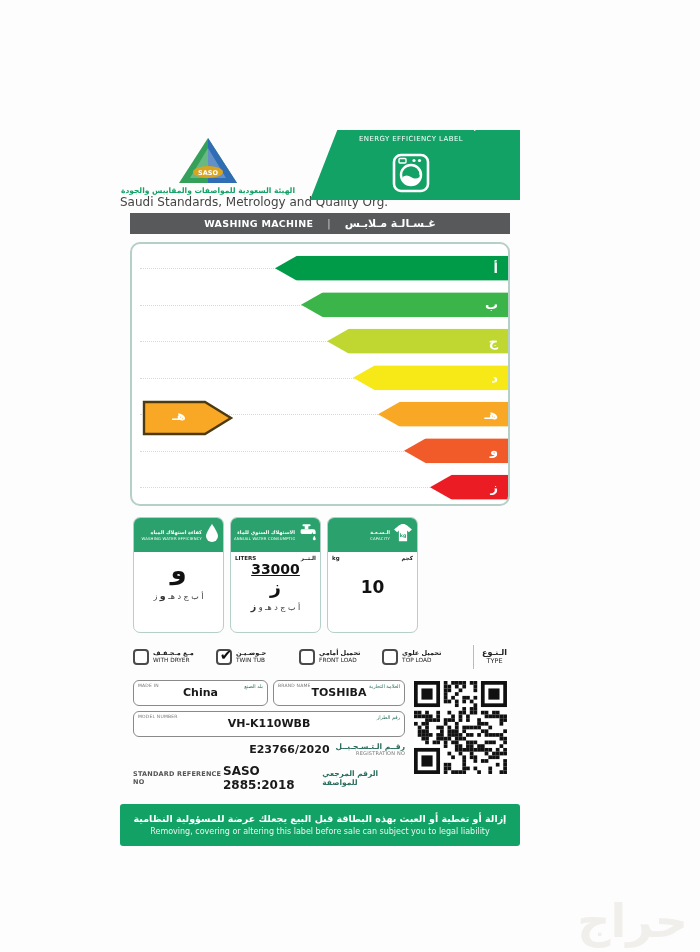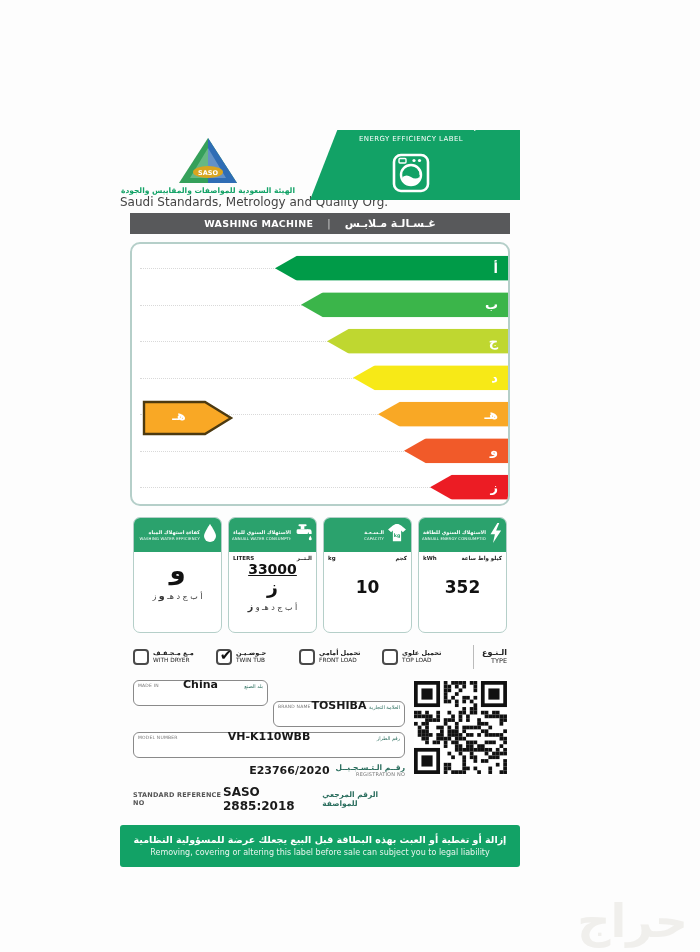"352" div.stat-box { html: <div> <div> <div> <div>الاستهلاك السنوي للطاقة</div> <div>ANNUAL ENERGY CONSUMPTION</div> </div> <span> <svg> <polygon></polygon> </svg> </span> </div> <div> <div> <span>kWh</span> <span>كيلو واط ساعة</span> </div> <div>352</div> </div> </div> -> none }
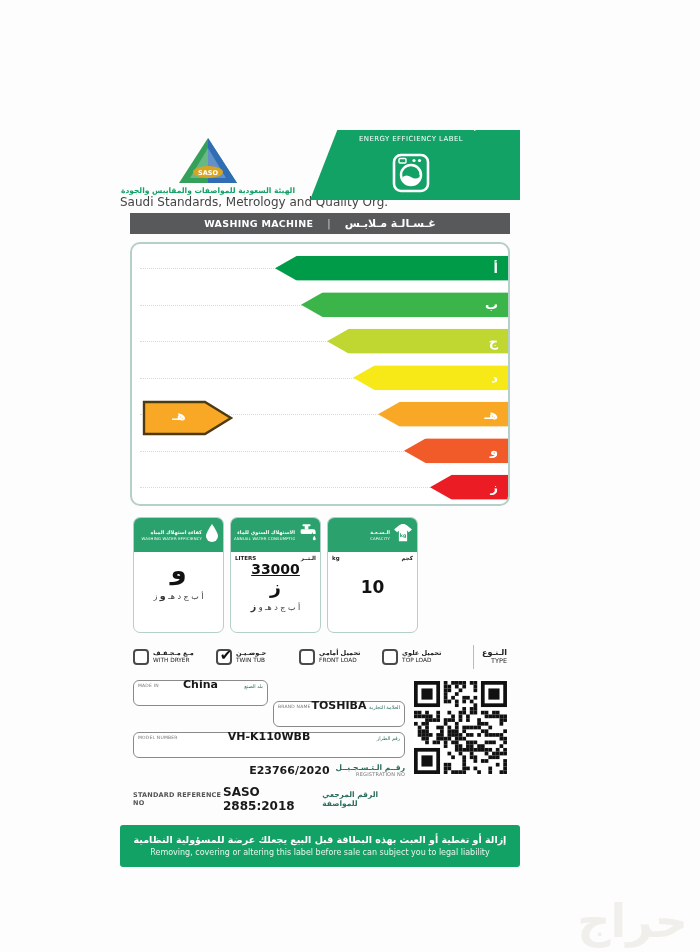"TYPE" .type-en { text-align: none -> center }
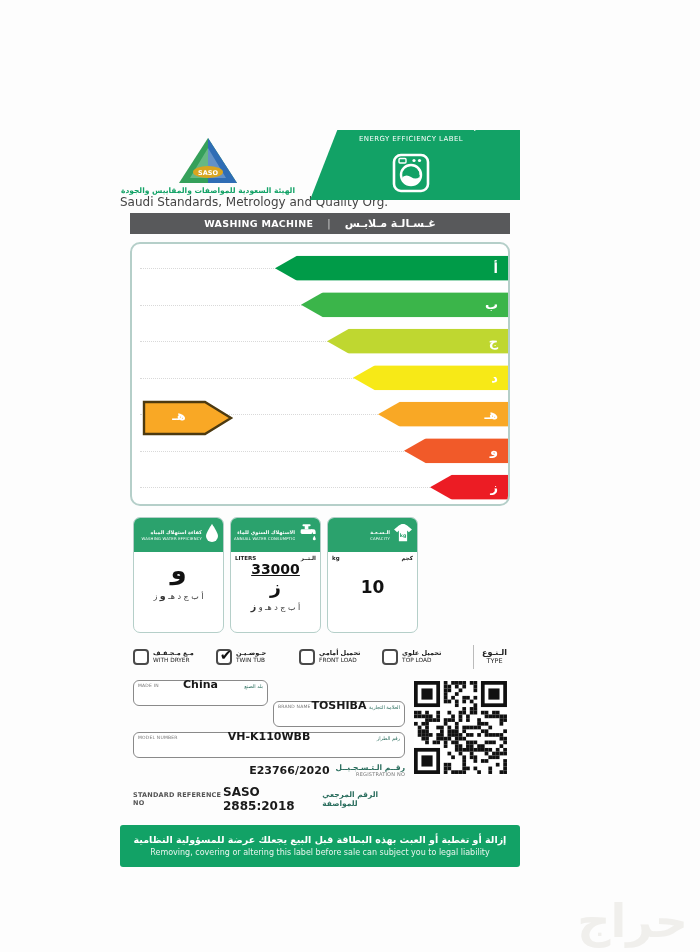"China" .fbox .fval { bottom: 14px -> 6px }
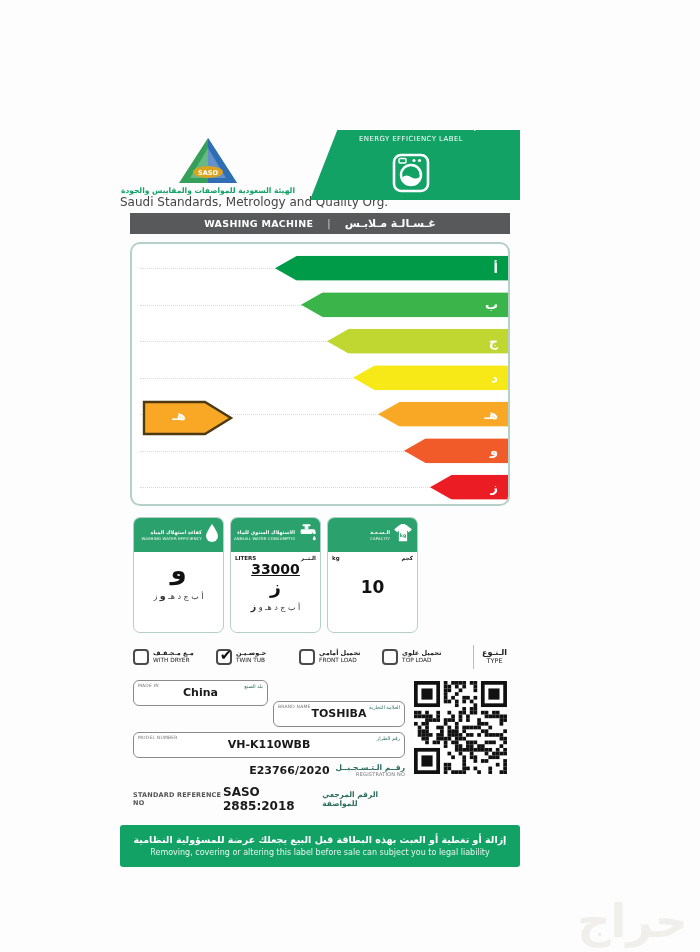"TOSHIBA" .fb-brand { margin-top: 21px -> none }
